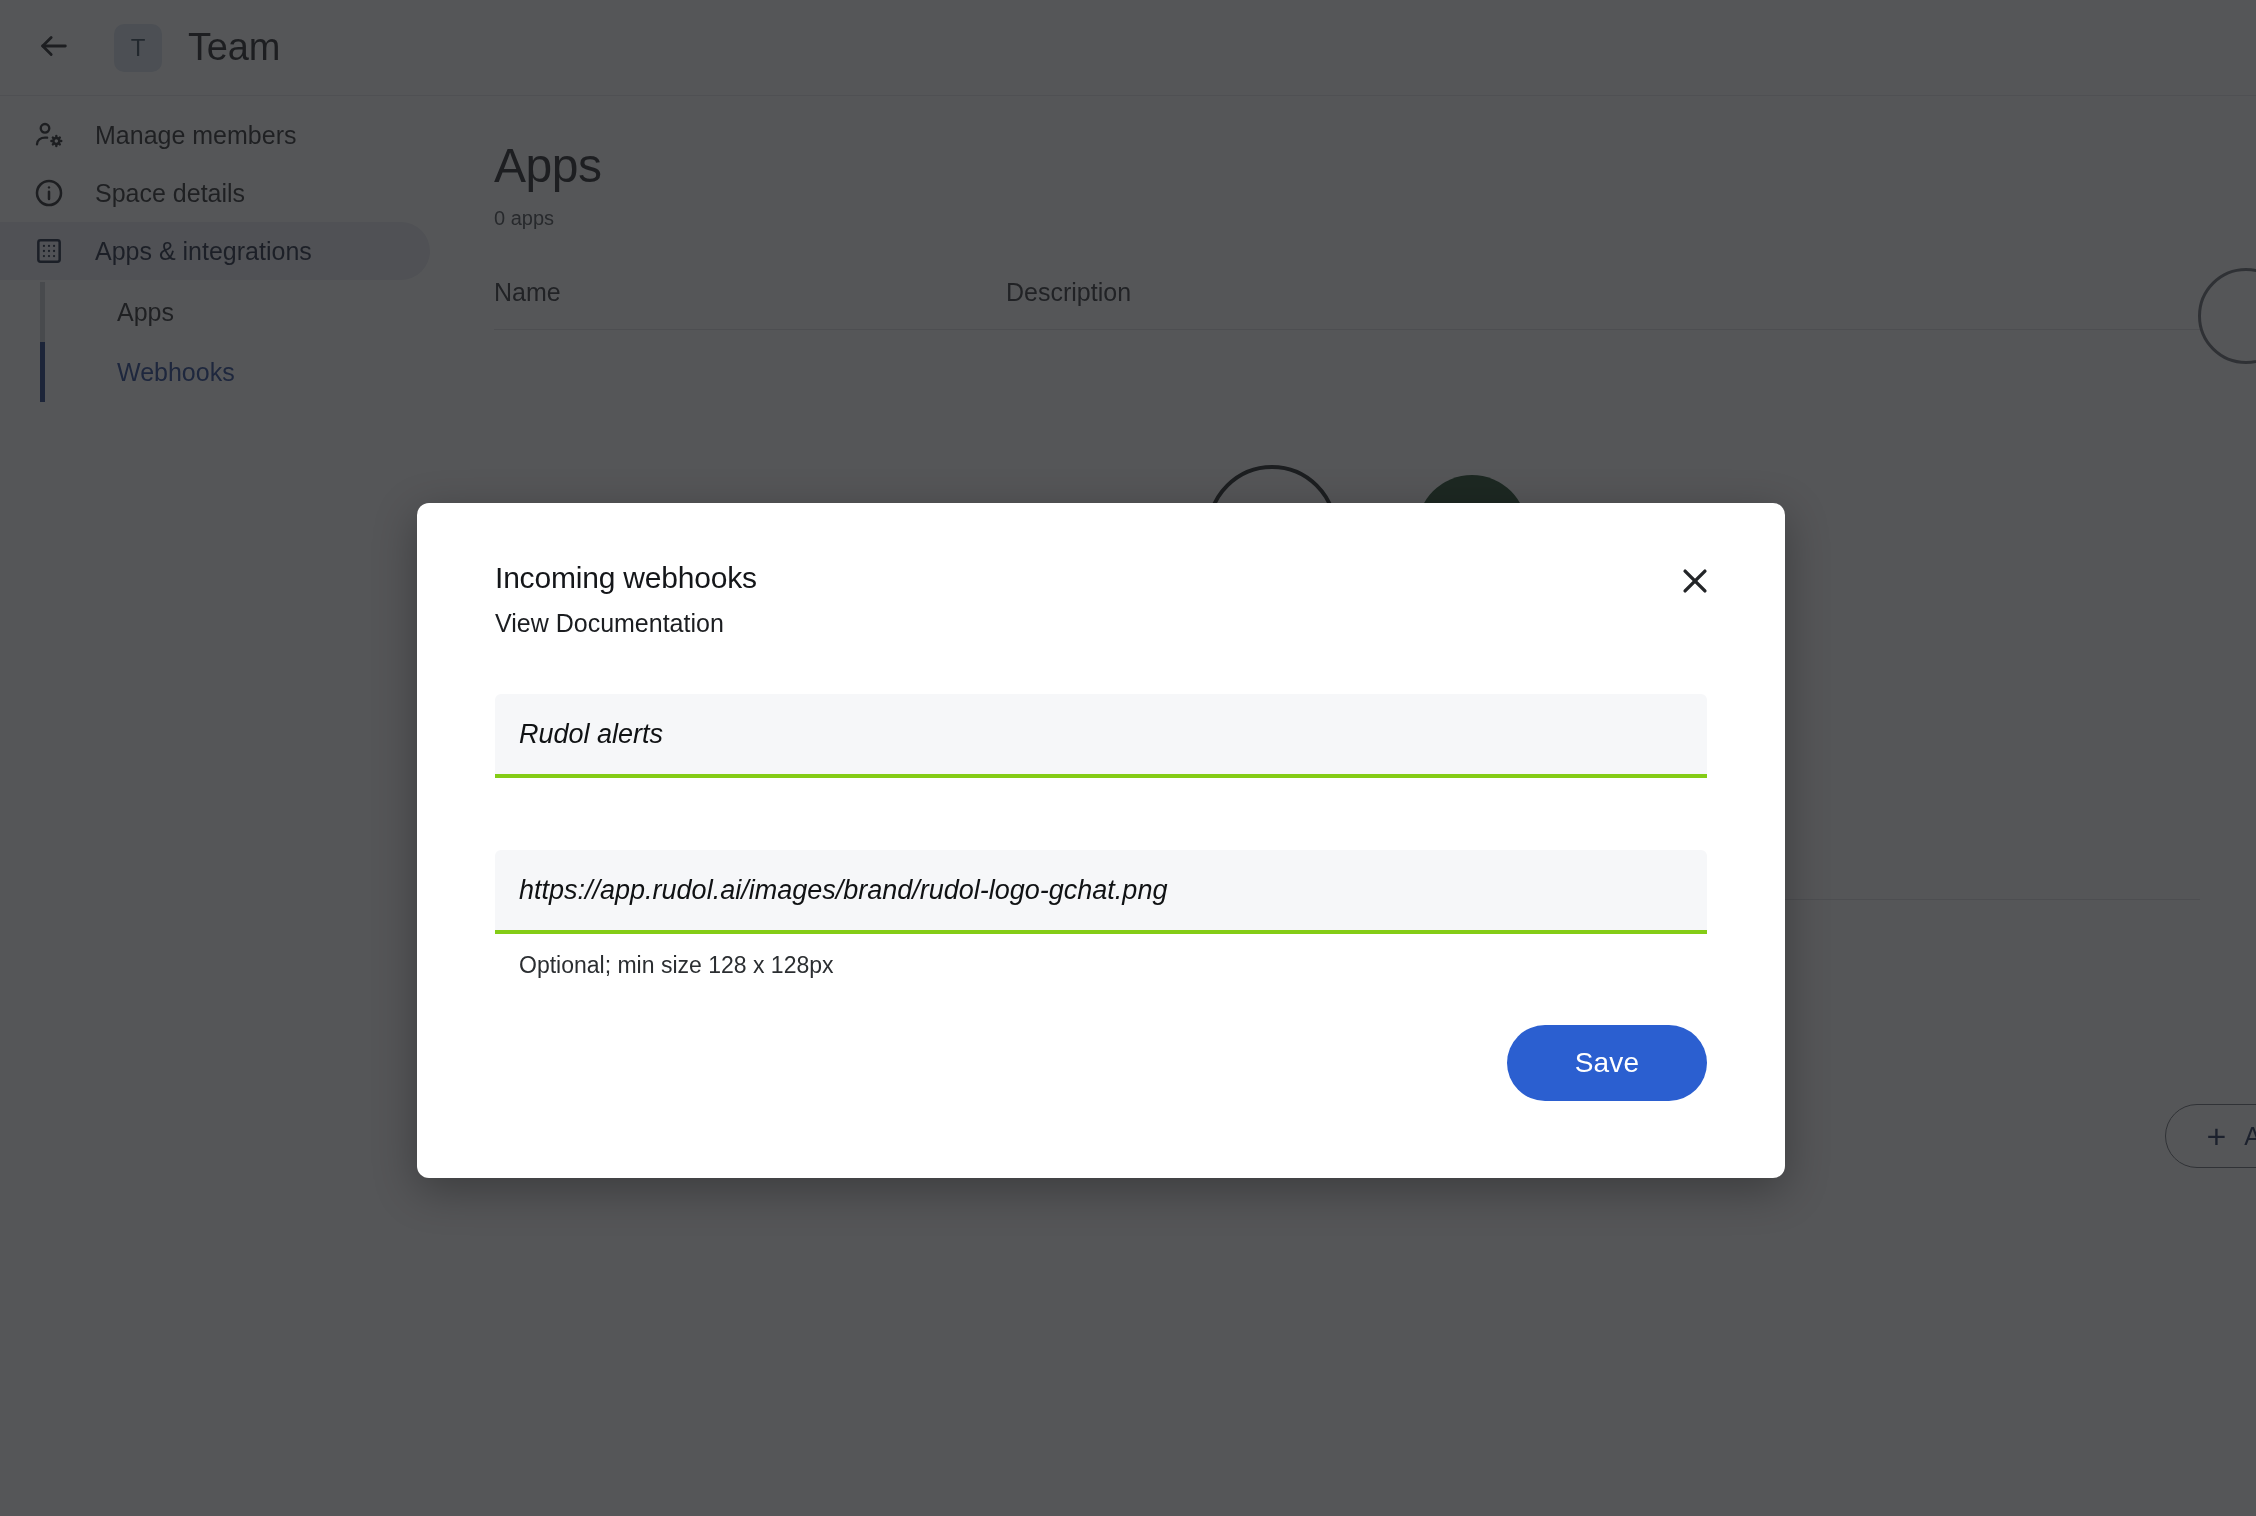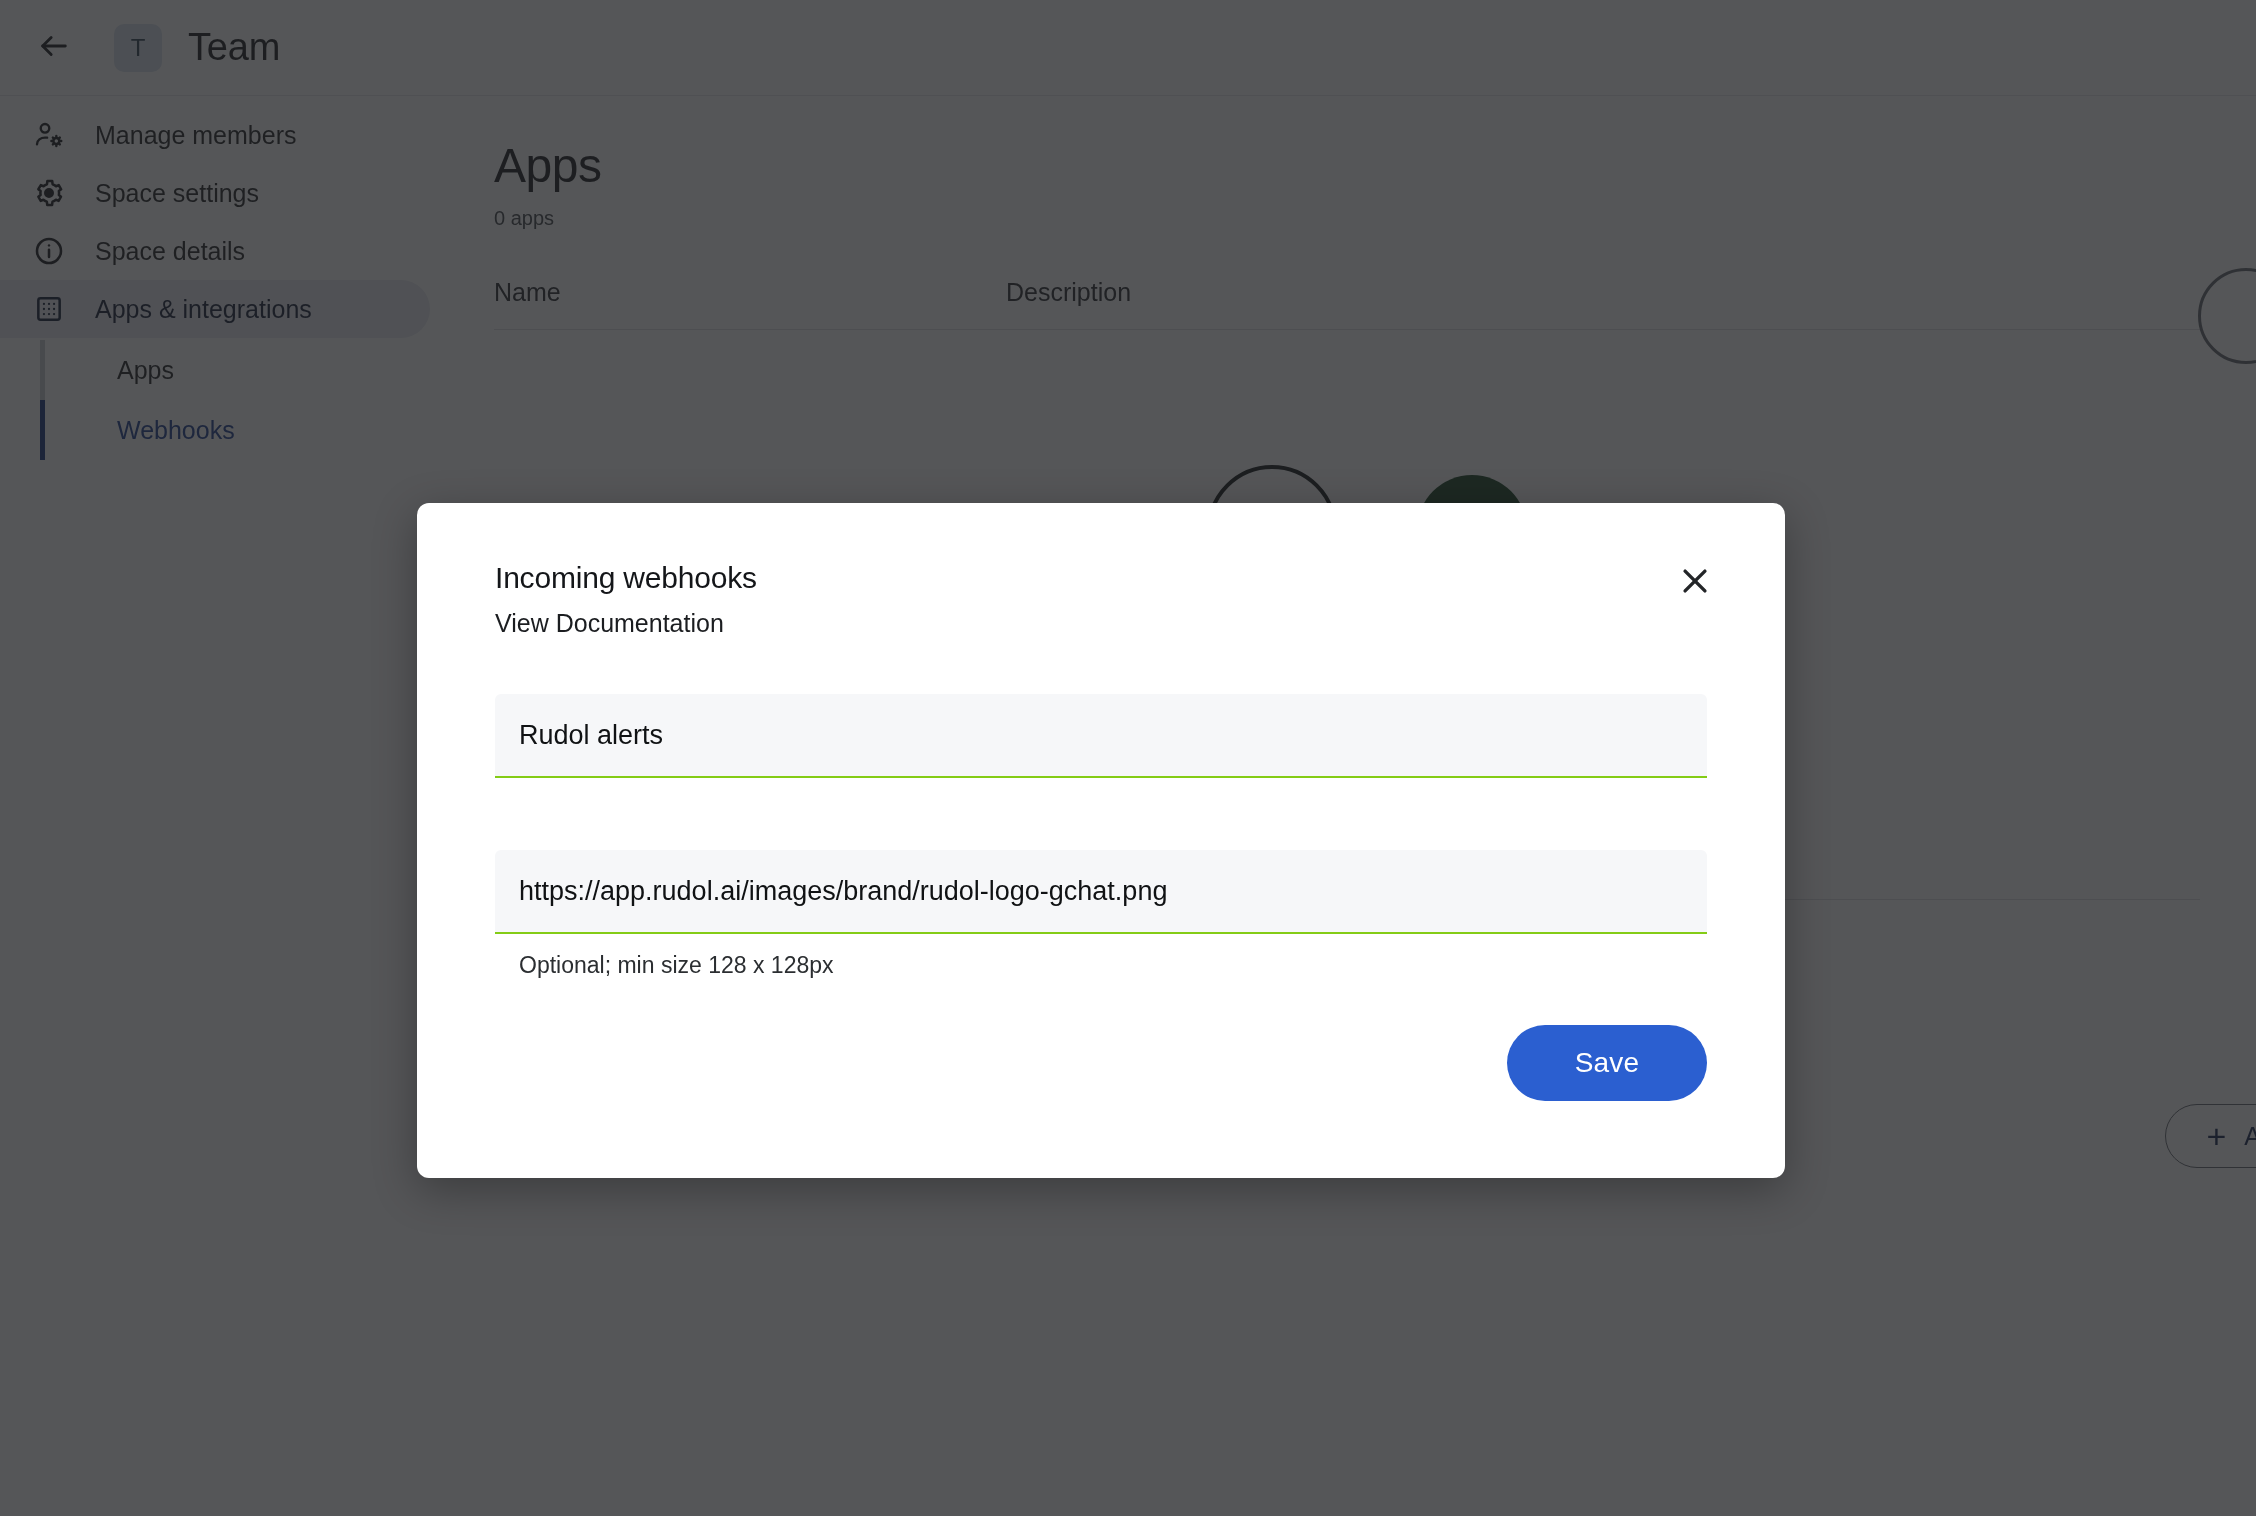"Space settings" div.nav-item { html: <div> <span> <svg> <circle></circle> <path></path> </svg> </span> <span>Space settings</span> </div> -> none }
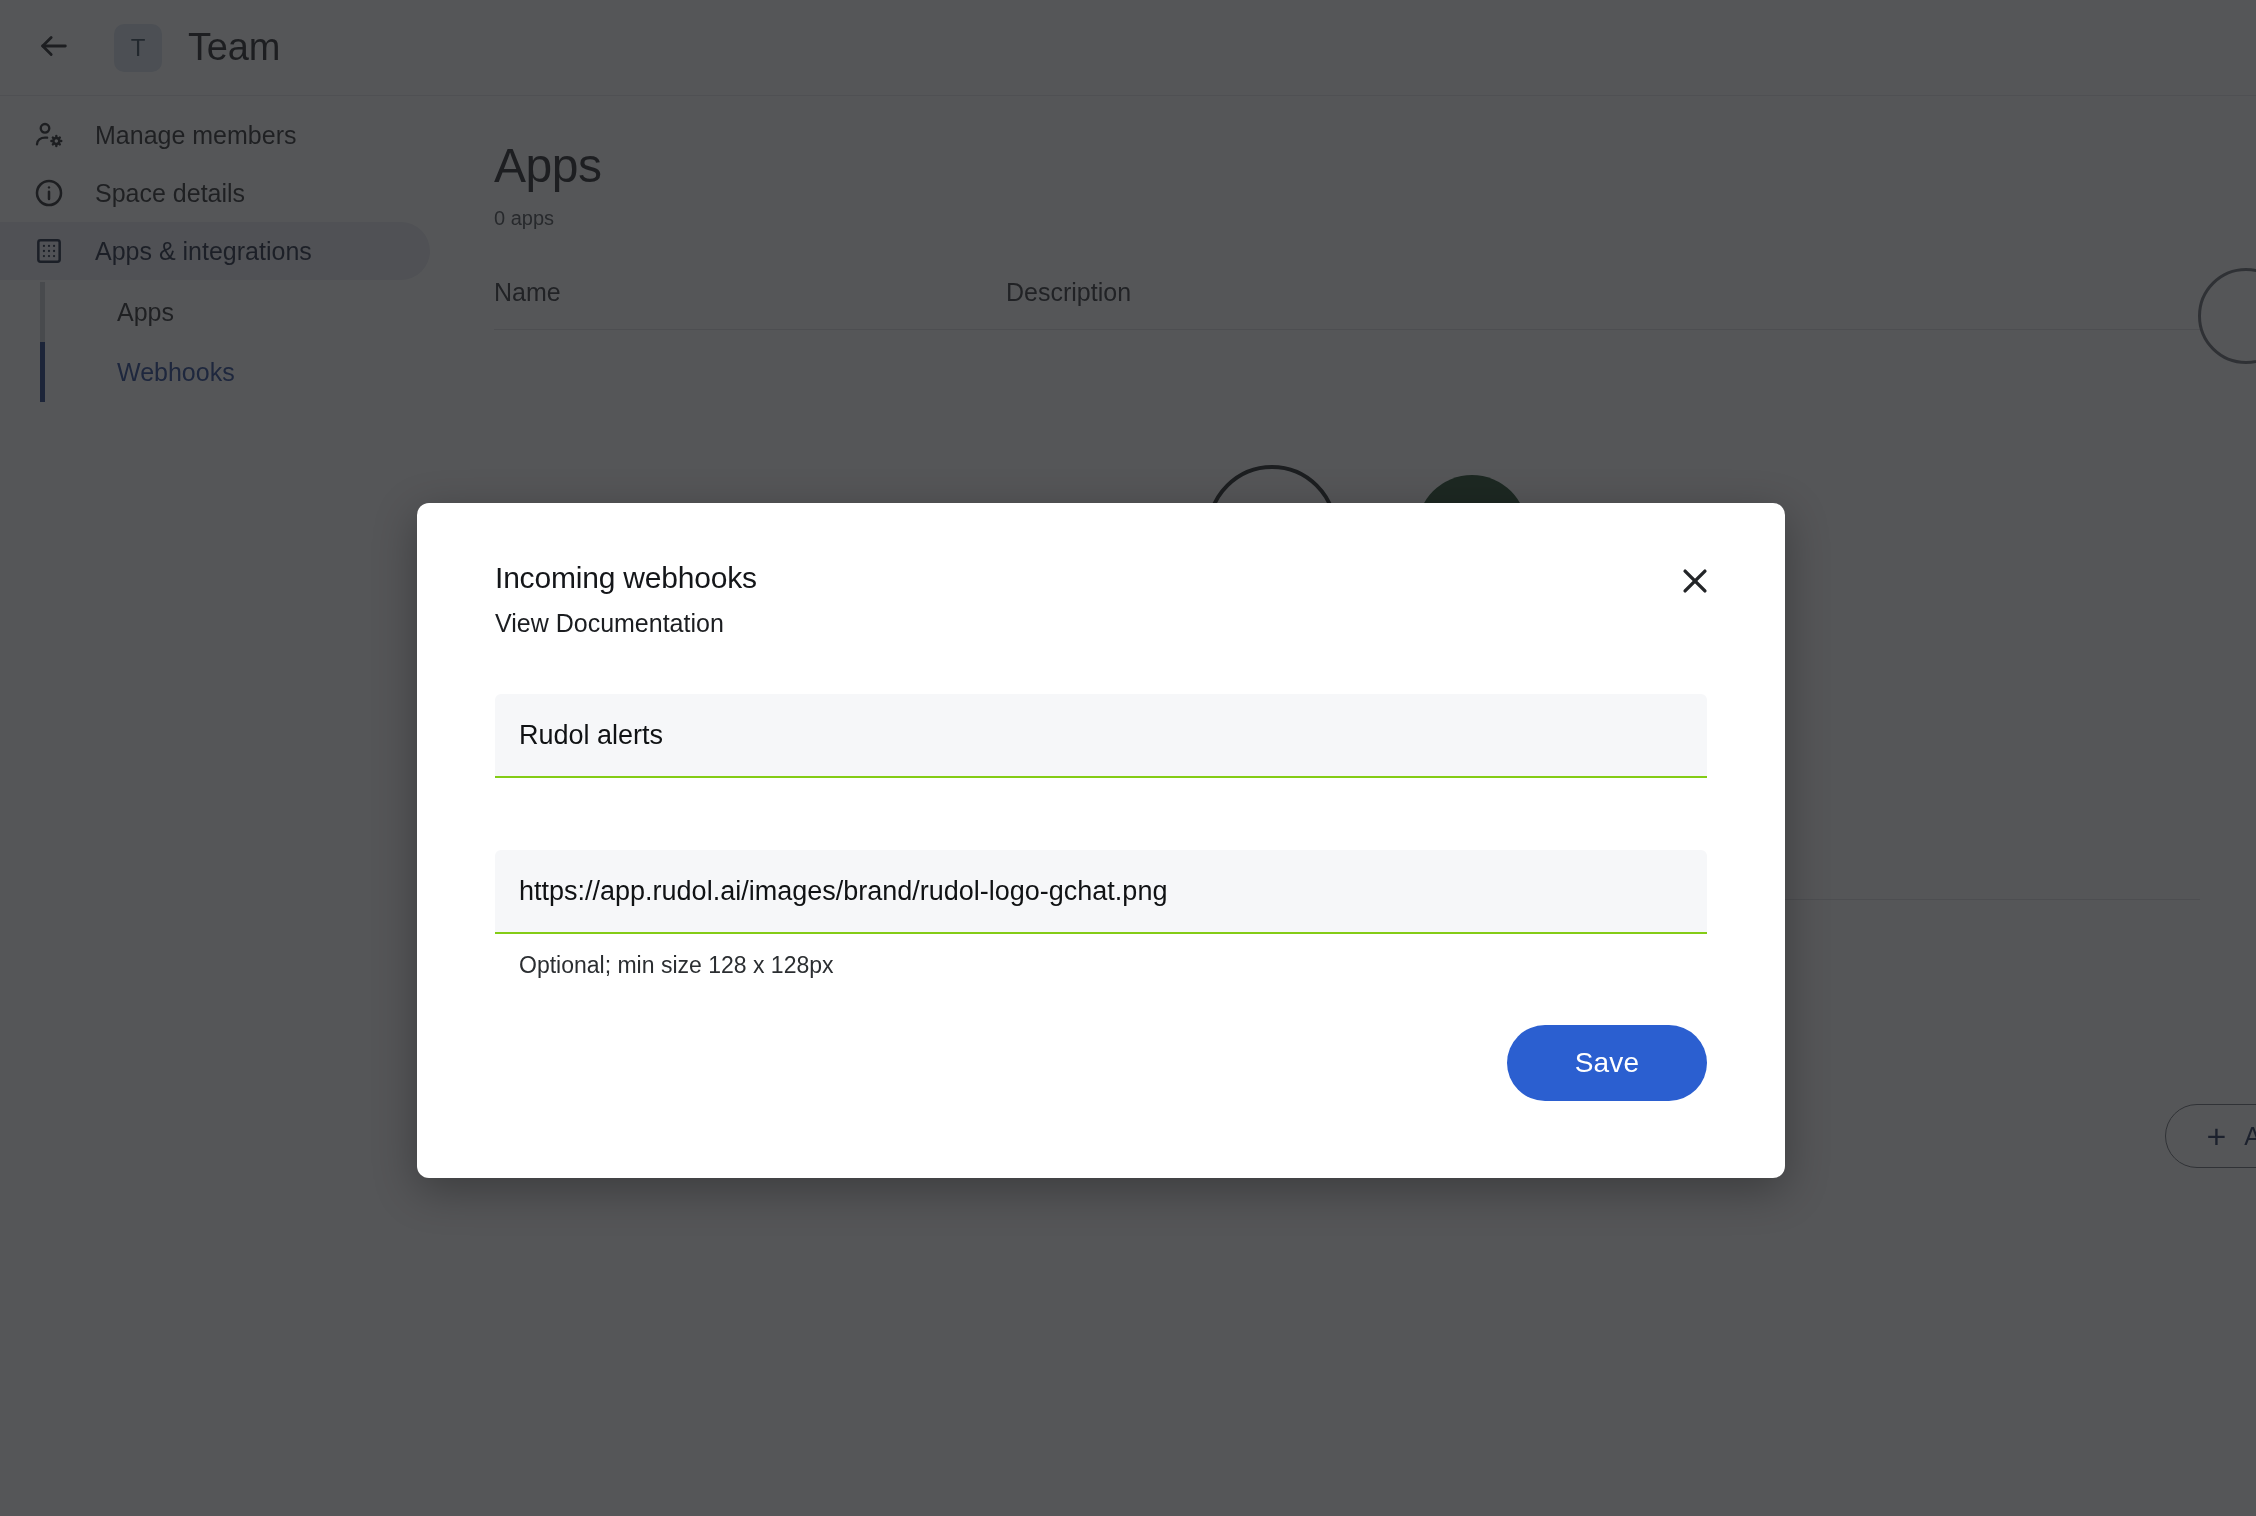"Rudol alerts" .field { border-bottom: 2px solid #84cc16 -> 4px solid #84cc16; font-style: none -> italic }
